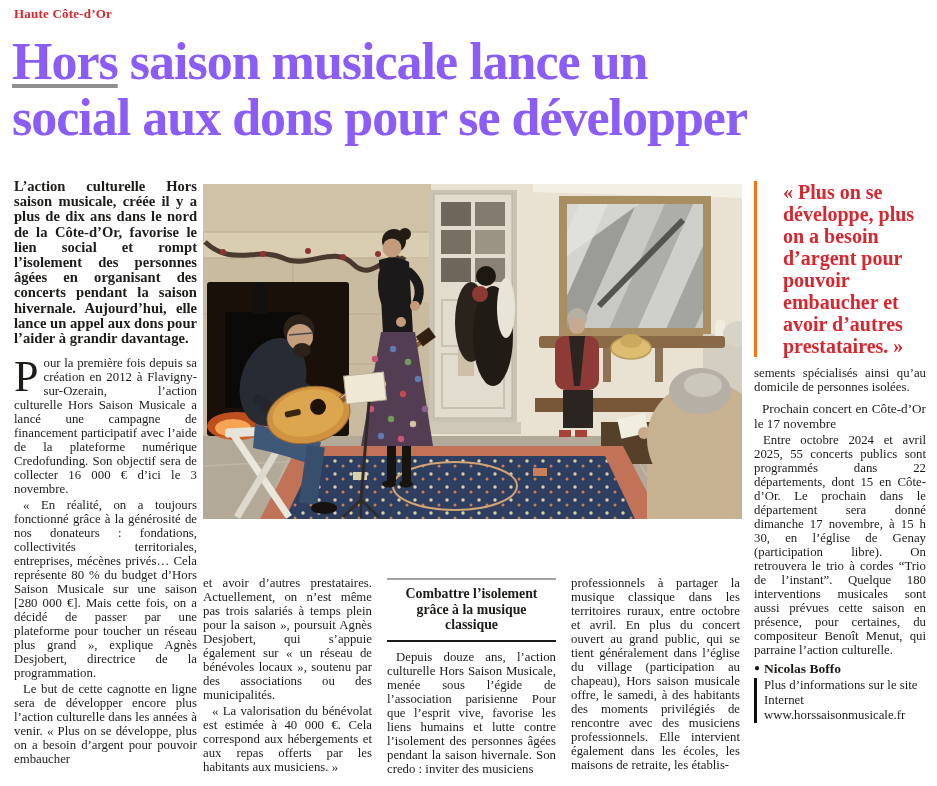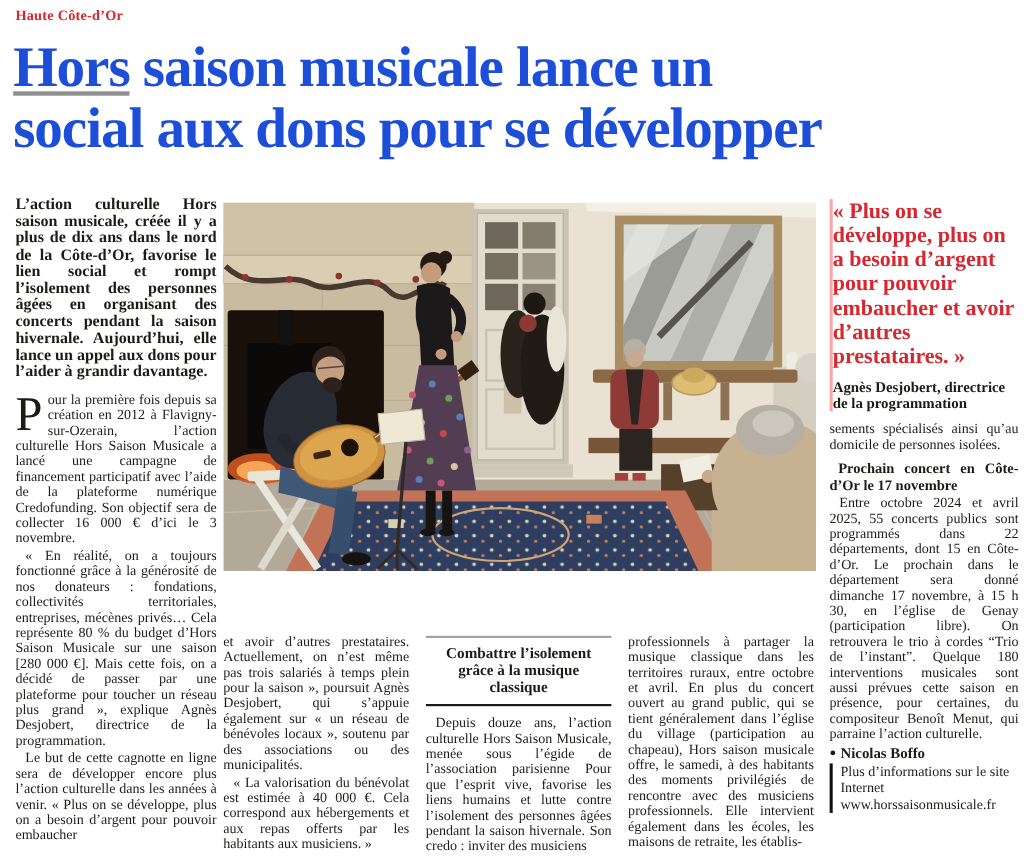"Hors saison musicale lance un" .headline { color: #1d4ed8 -> #8b5cf6 }
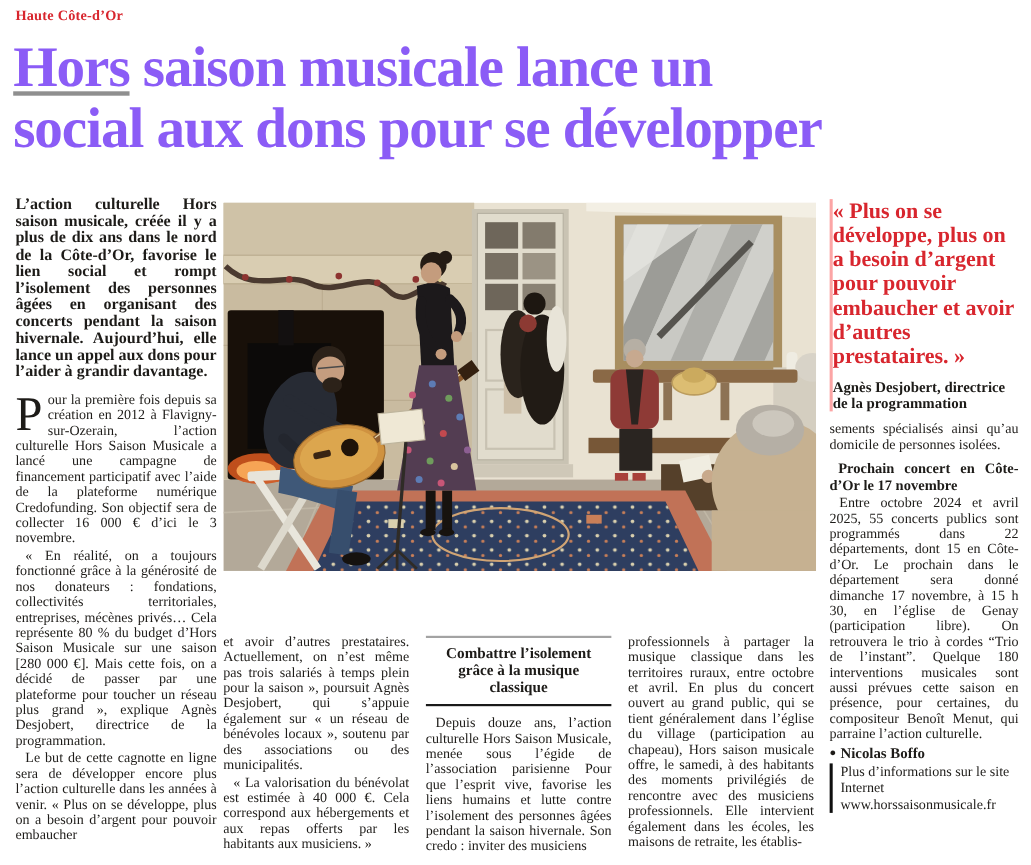"« Plus on se développe," .quote-block { border-left: 3px solid #fca5a5 -> 3px solid #f97316; padding-left: 0 -> 26px }
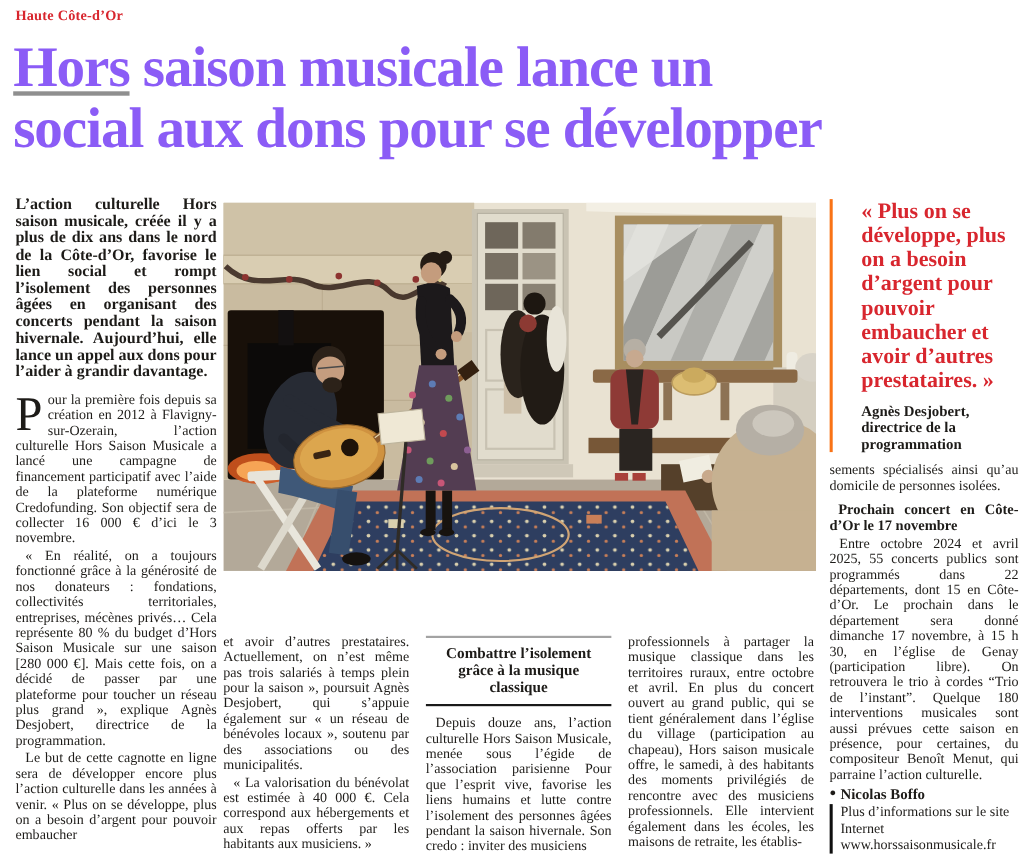"Agnès Desjobert, directrice de la" p.quote-attr { html: <p>Agnès Desjobert, directrice de la programmation</p> -> none }
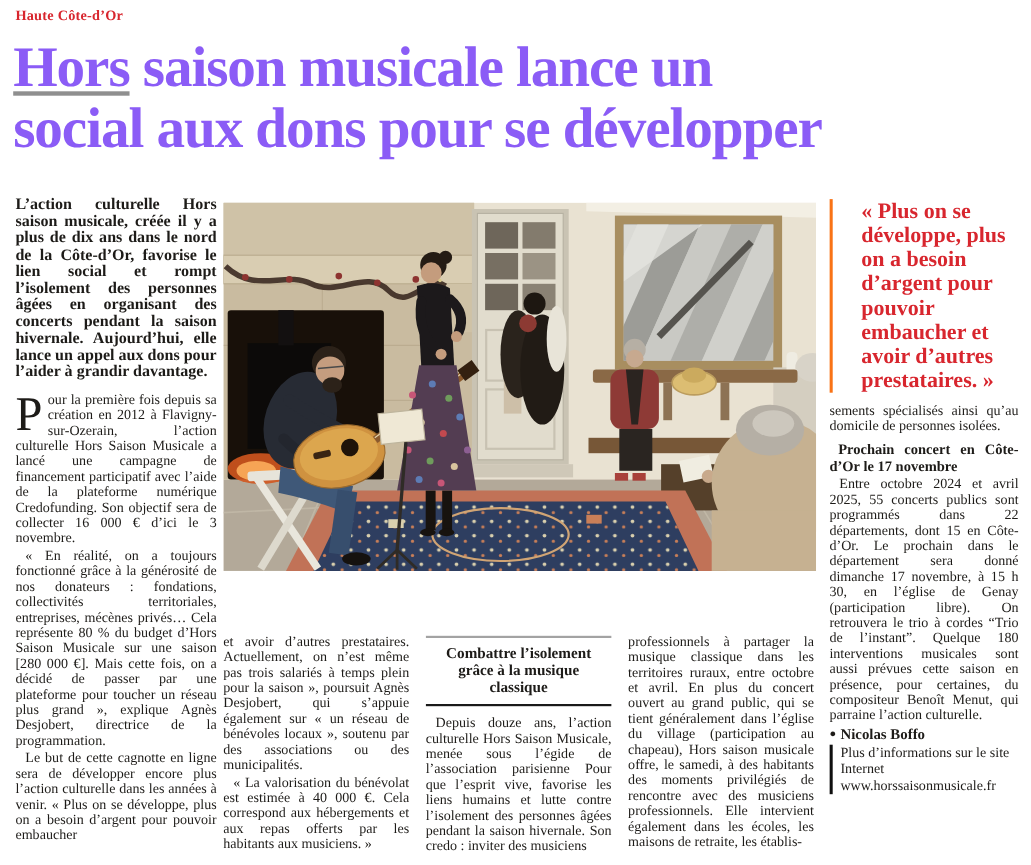"Prochain concert en Côte-d’Or le" .r-subhead { font-weight: bold -> normal }
